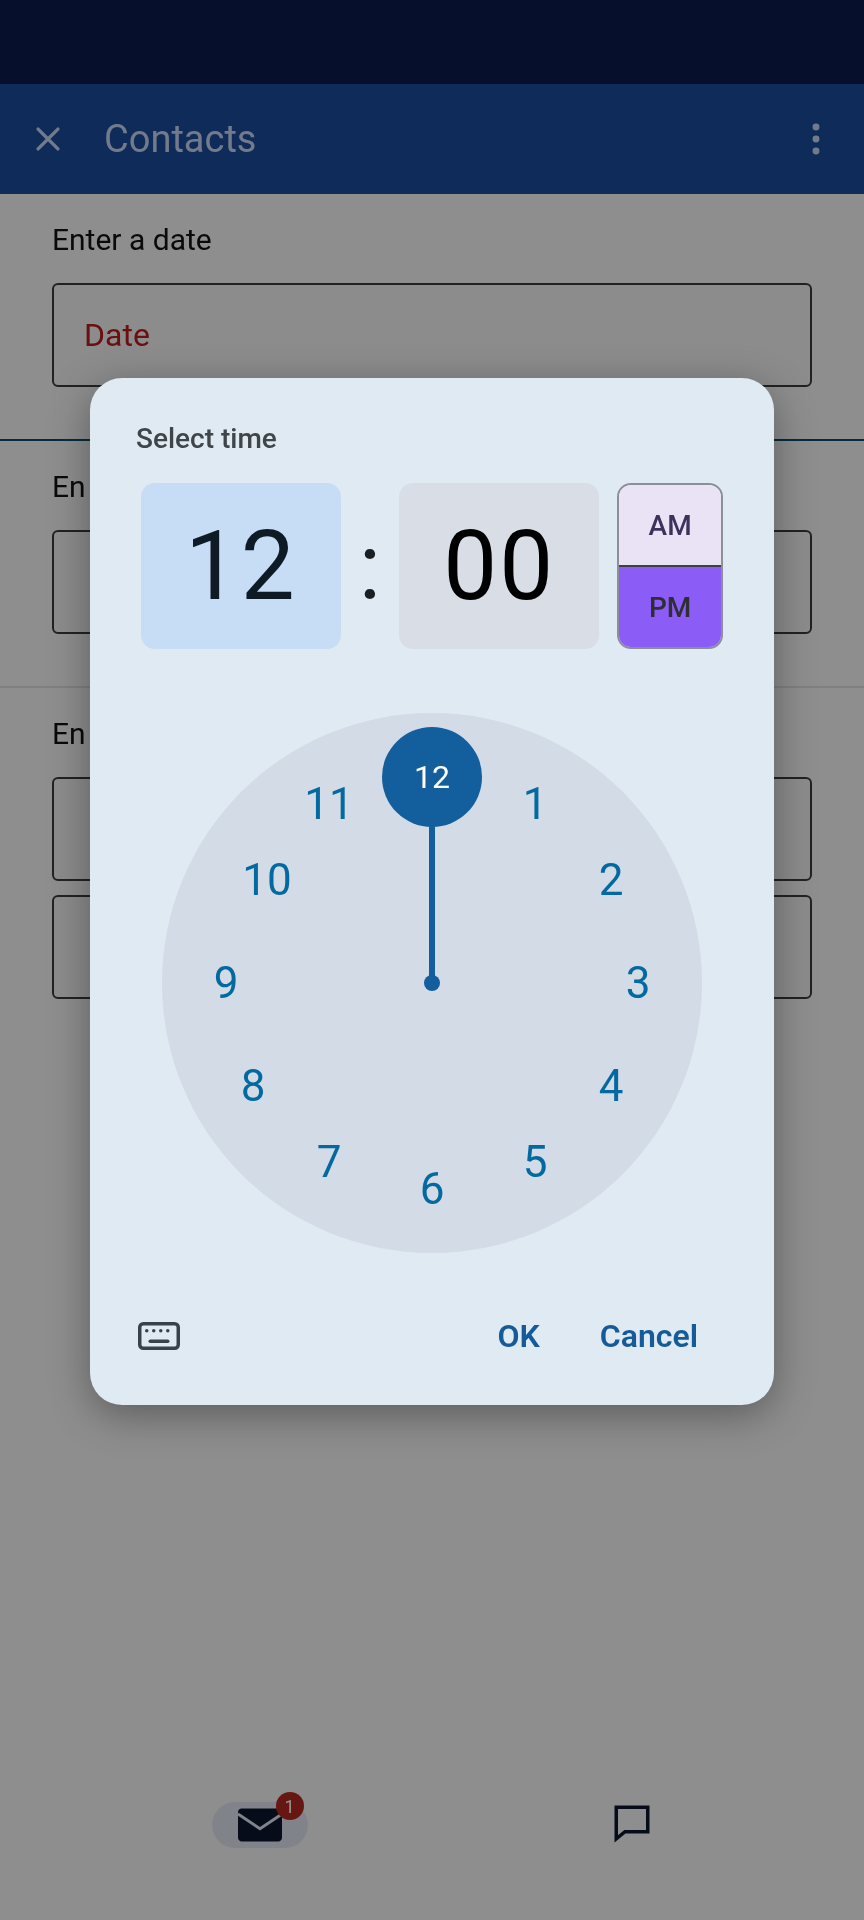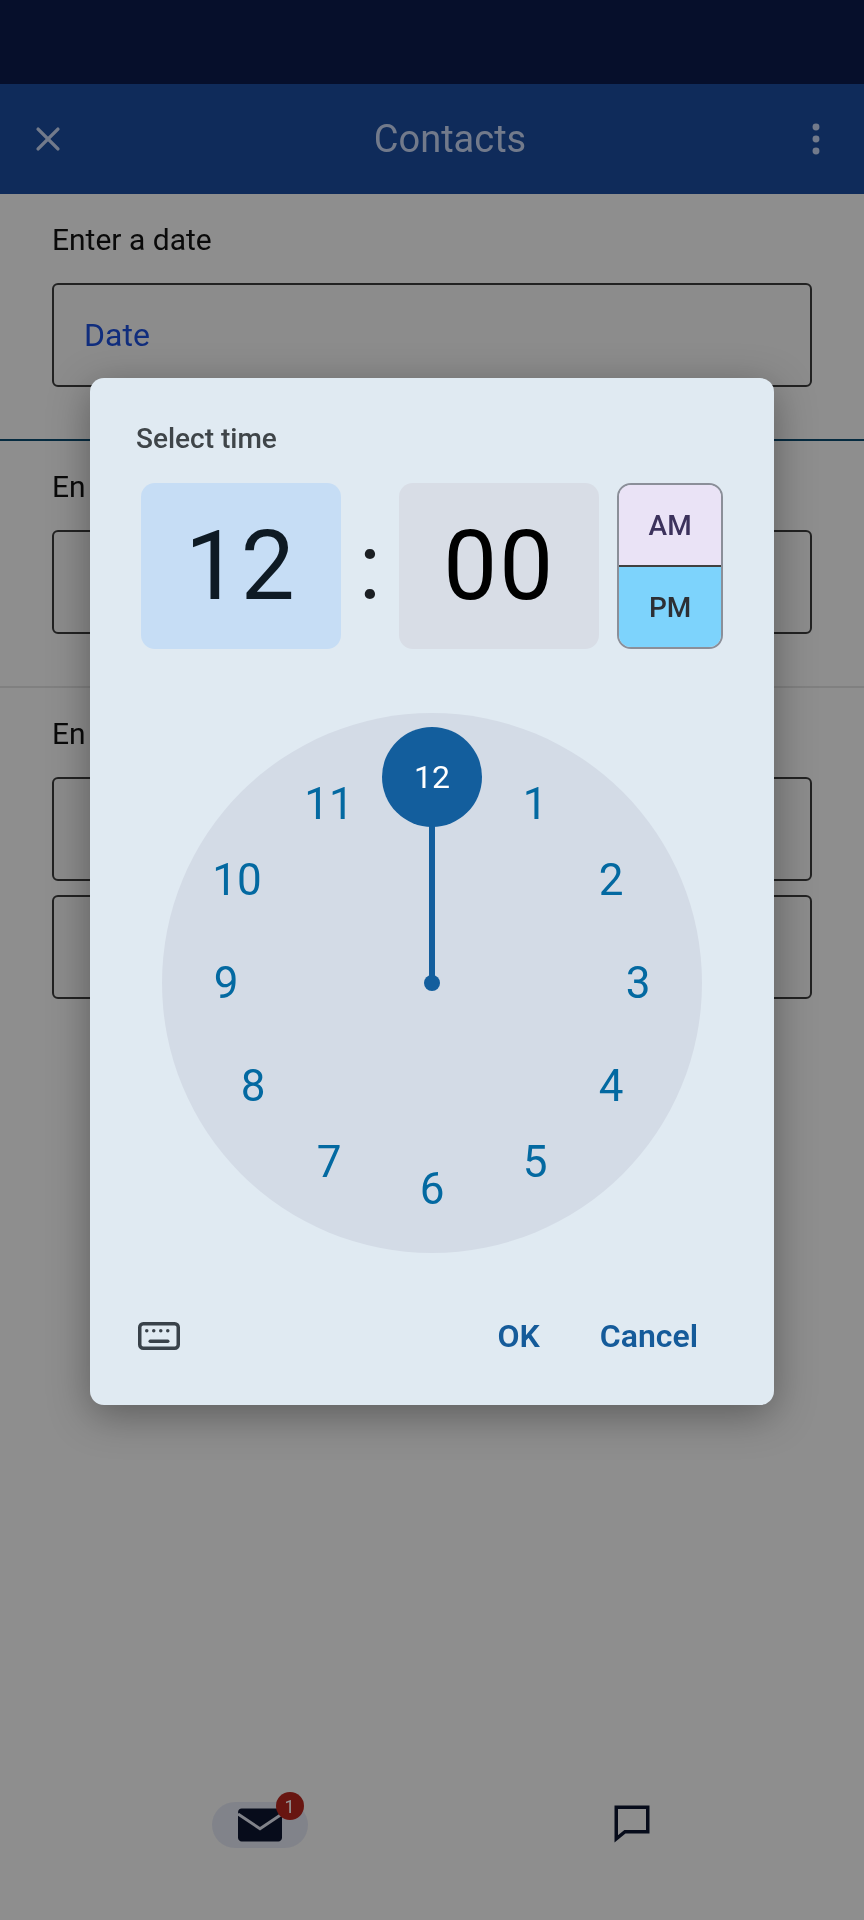"Contacts" .appbar { text-align: center -> none }
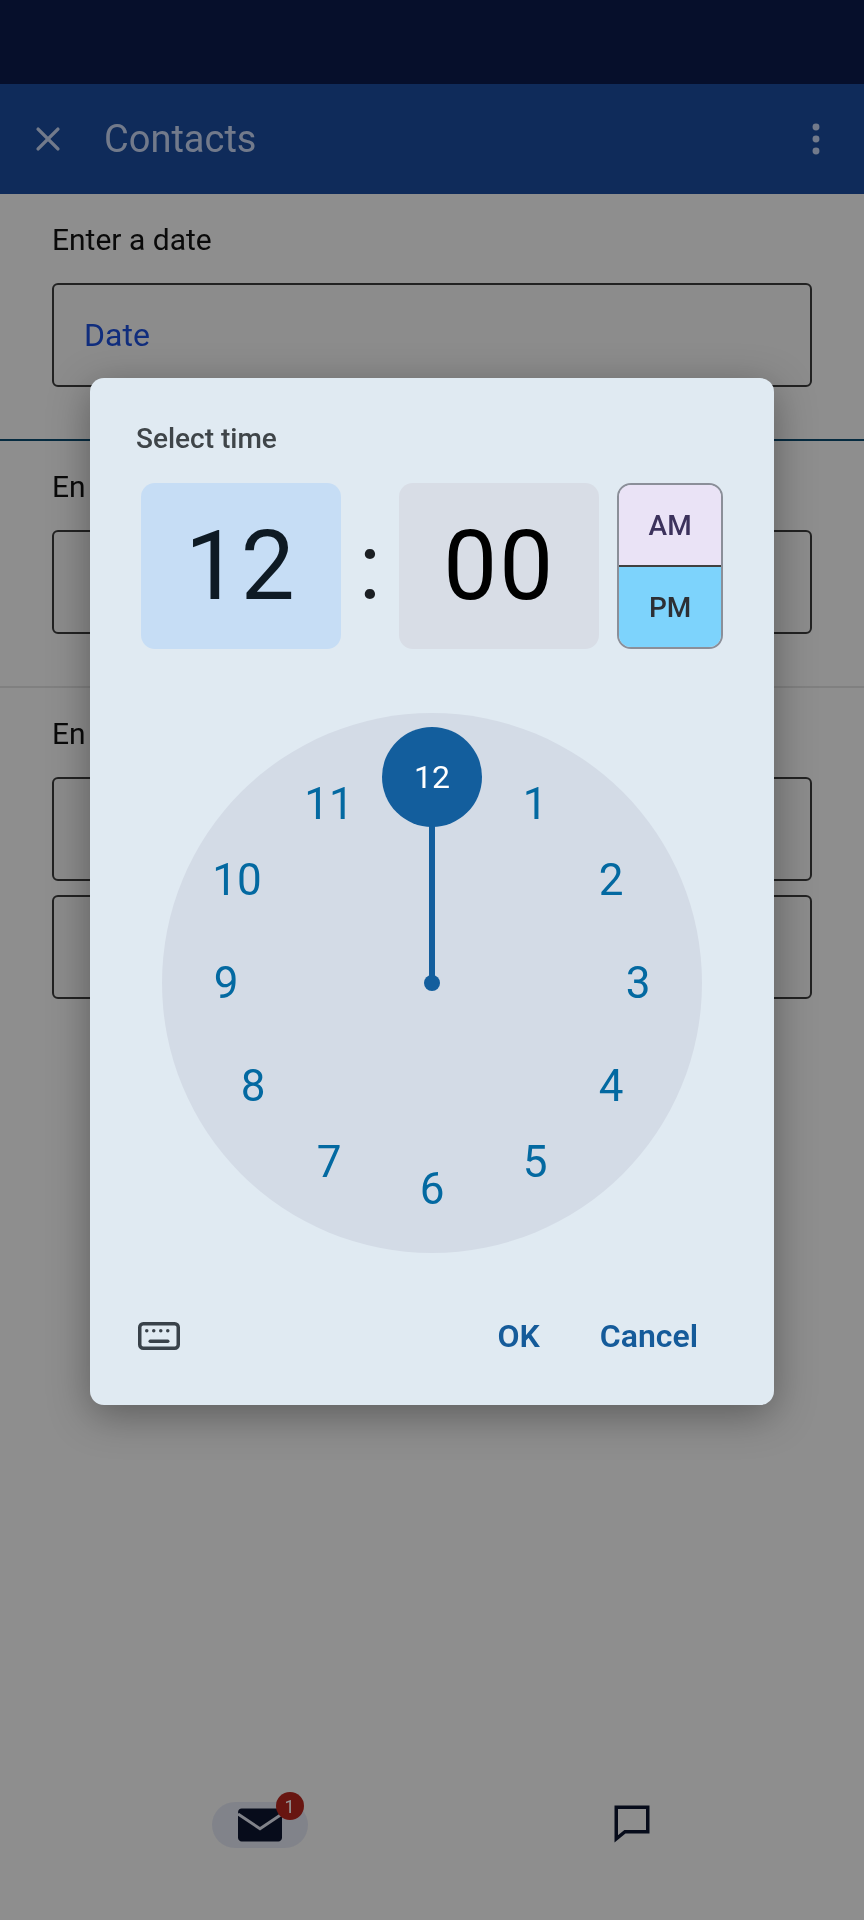"Date" .inputbox { color: #1d4ed8 -> #b91c1c }
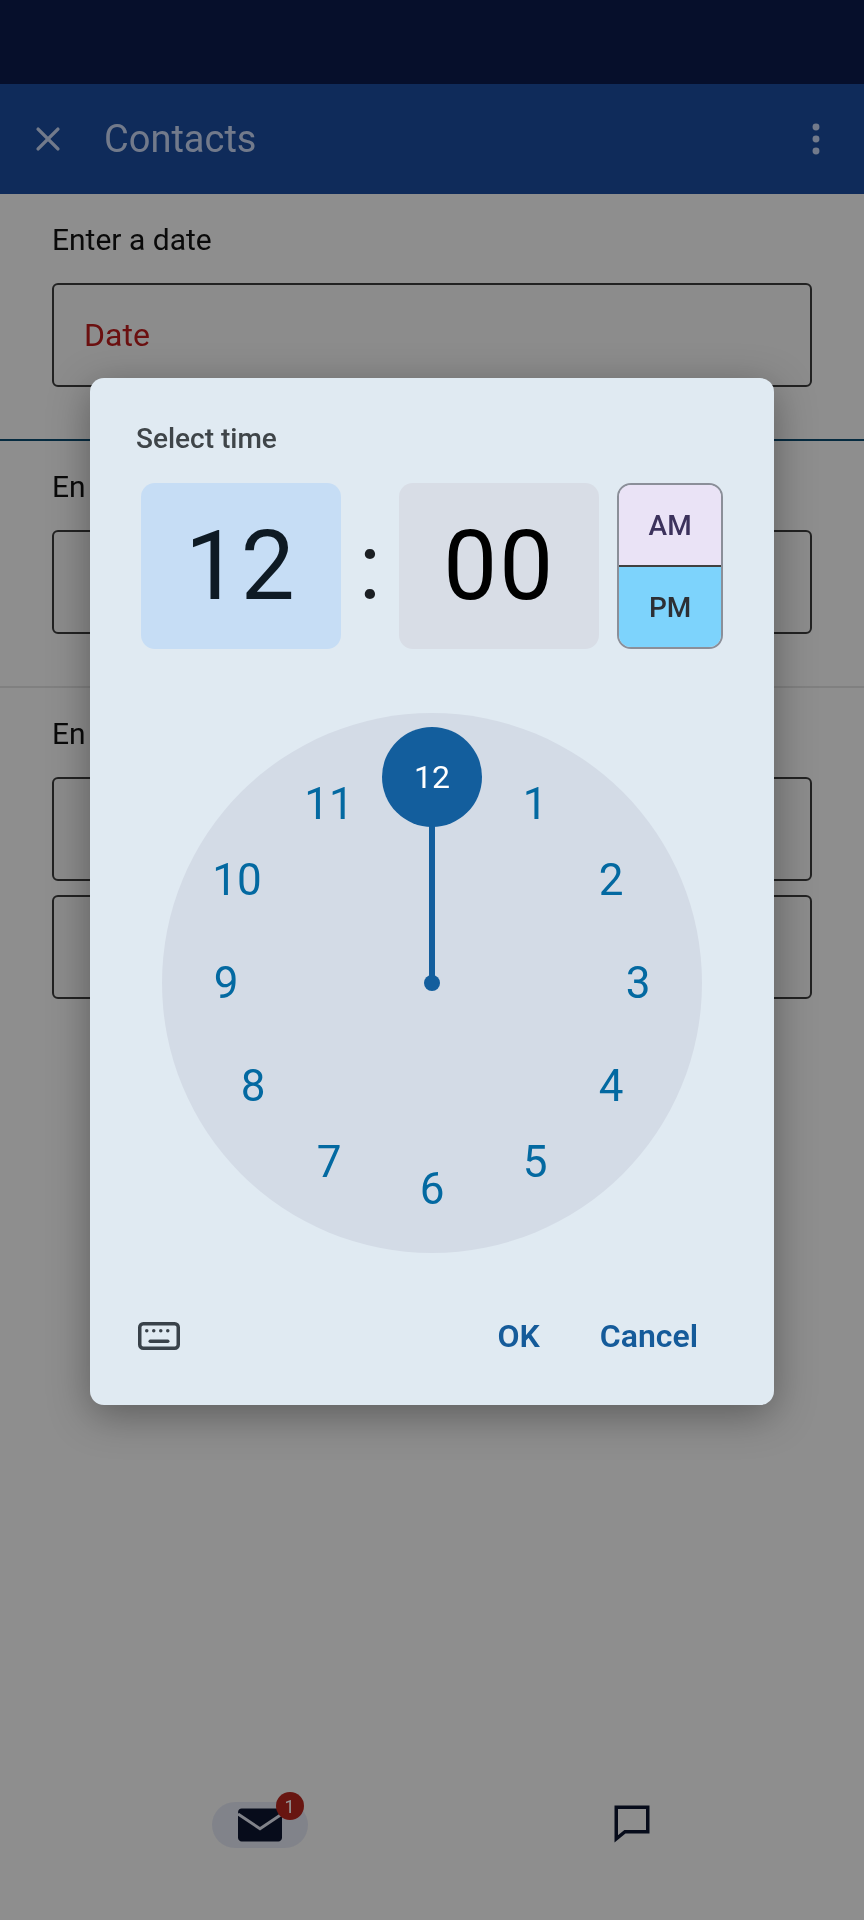"Select time" .dialog { border-radius: 14px -> 32px }
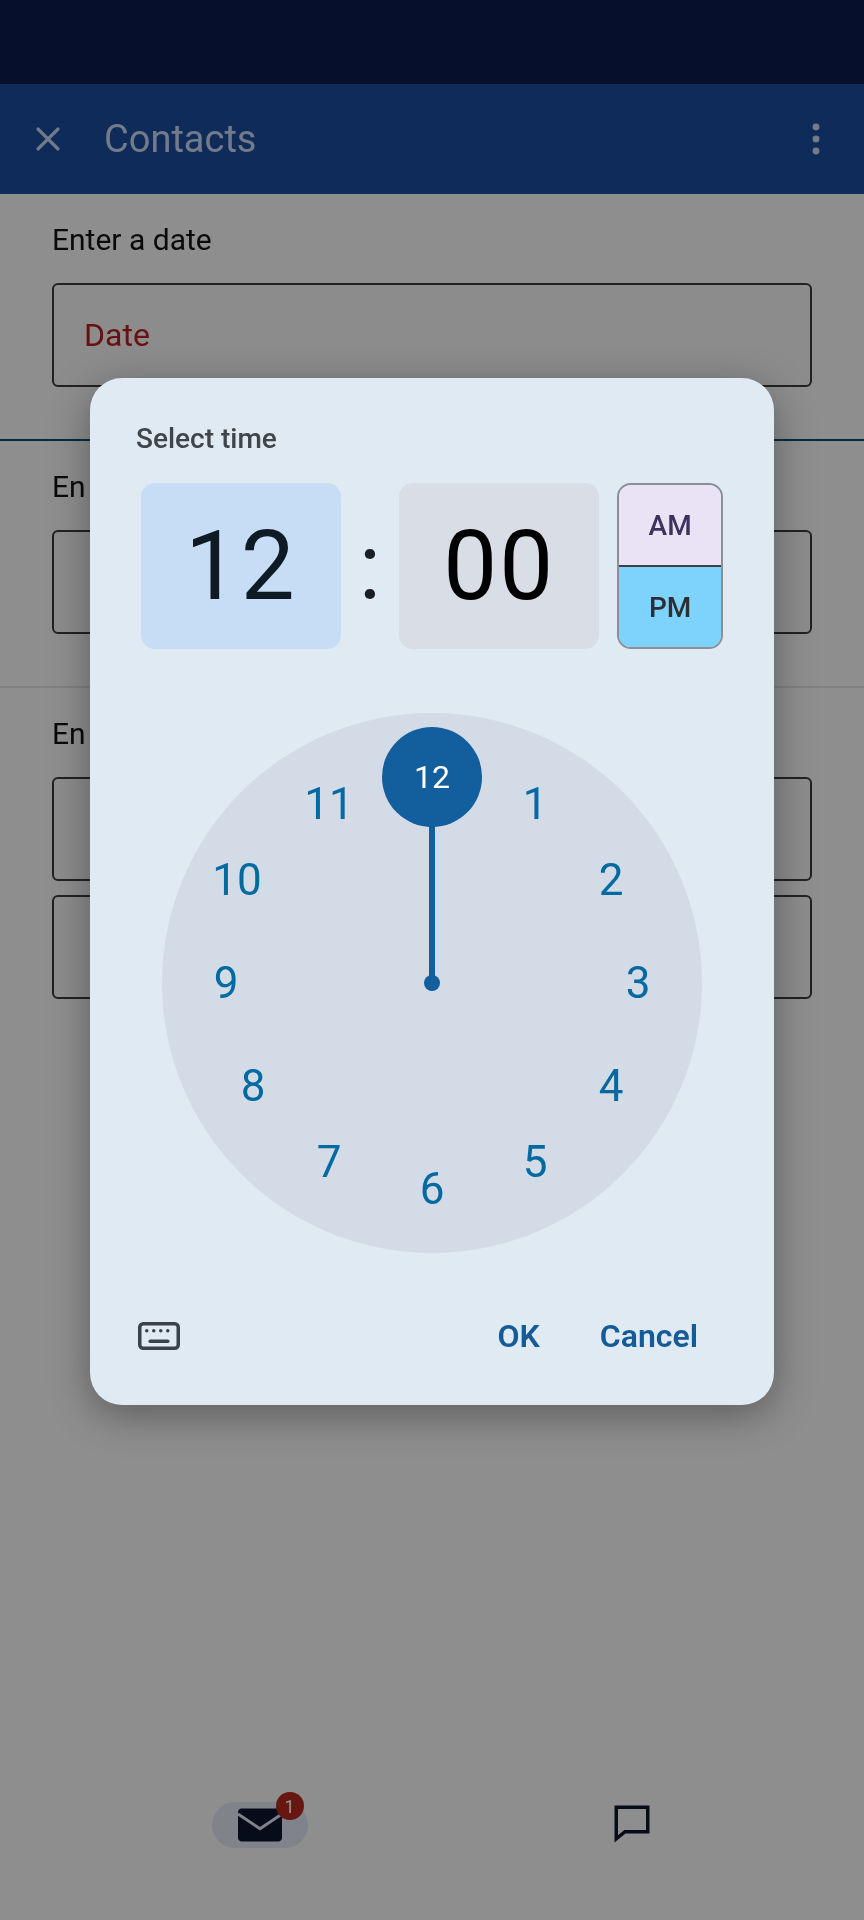"PM" .ampm .pm { background: #7dd3fc -> #8b5cf6 }
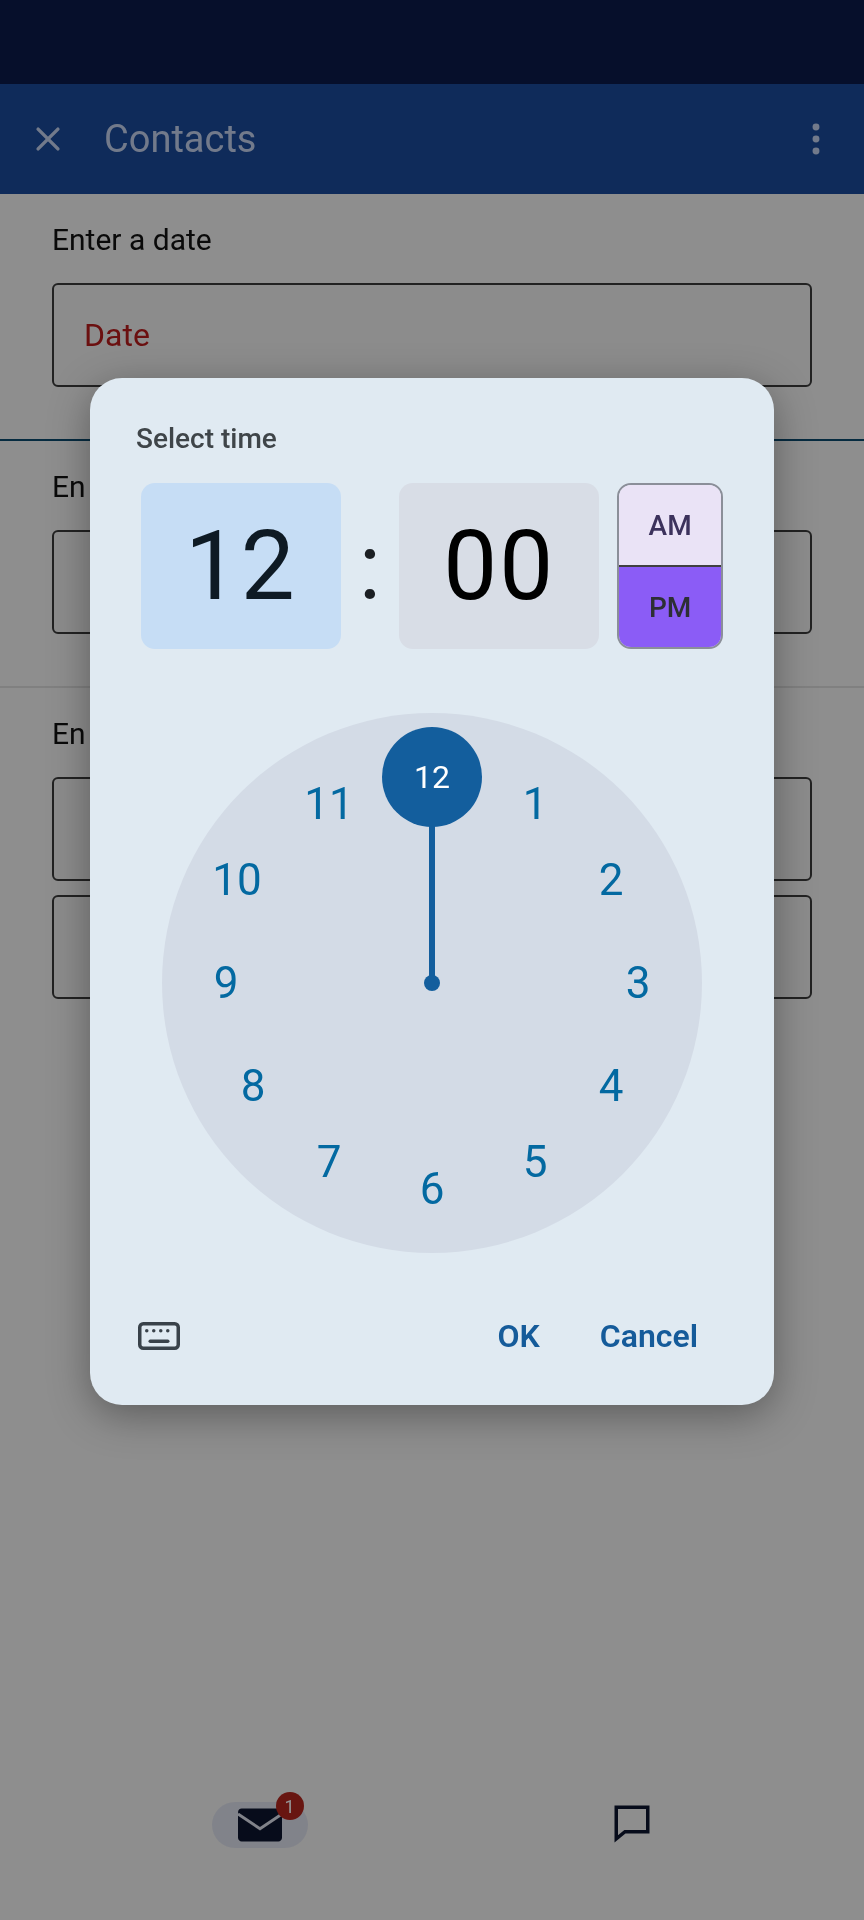"10" div.hournum { left: 75px -> 105px }
